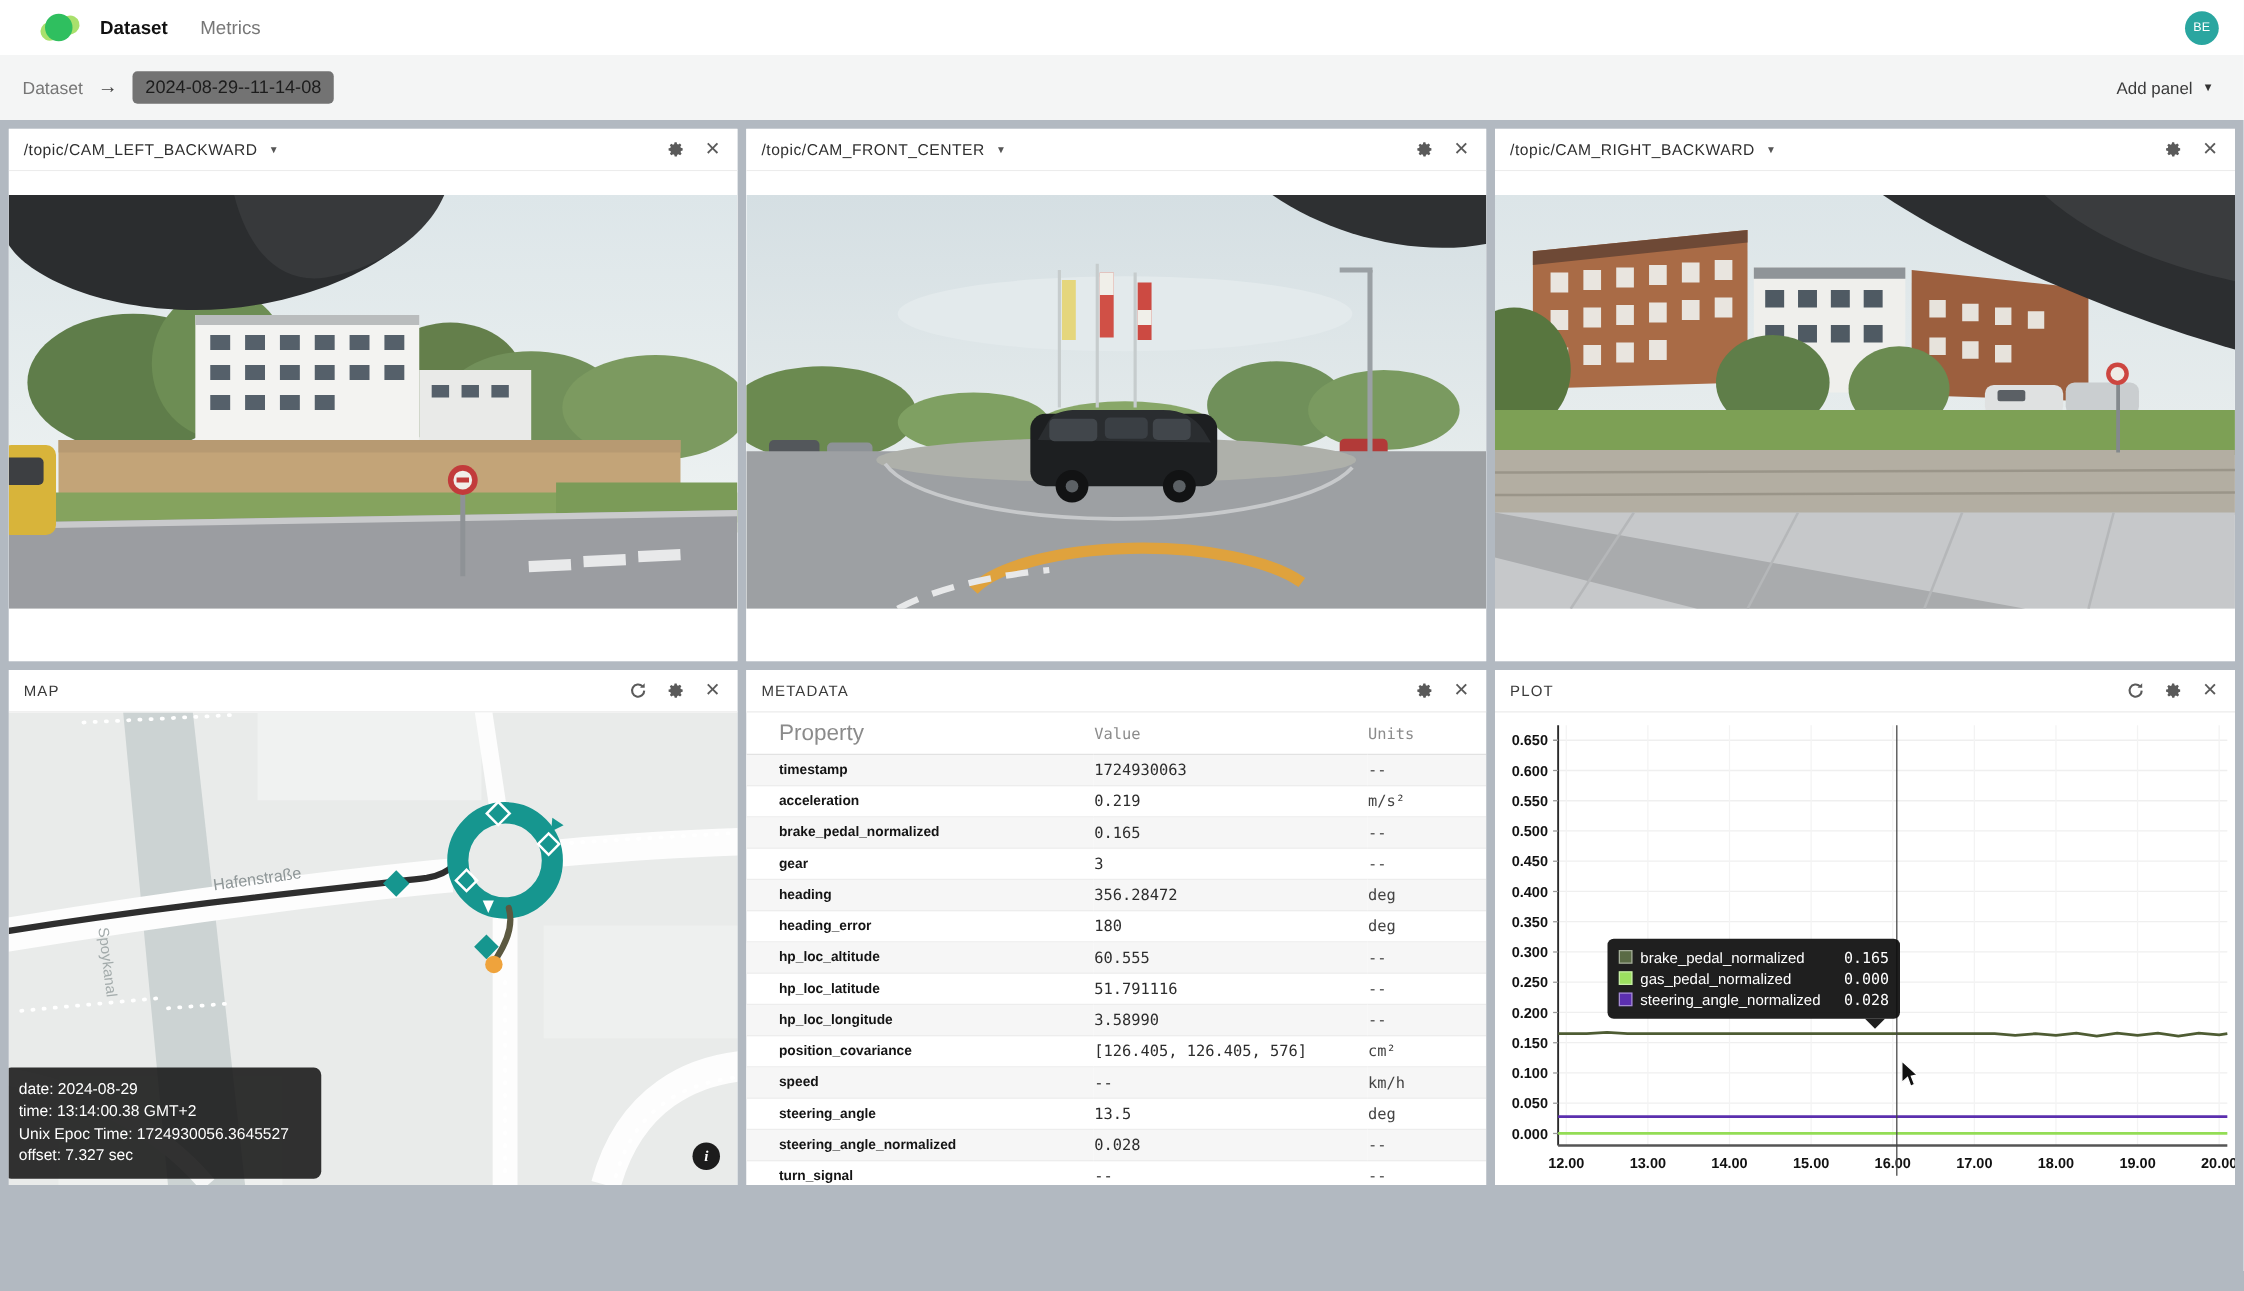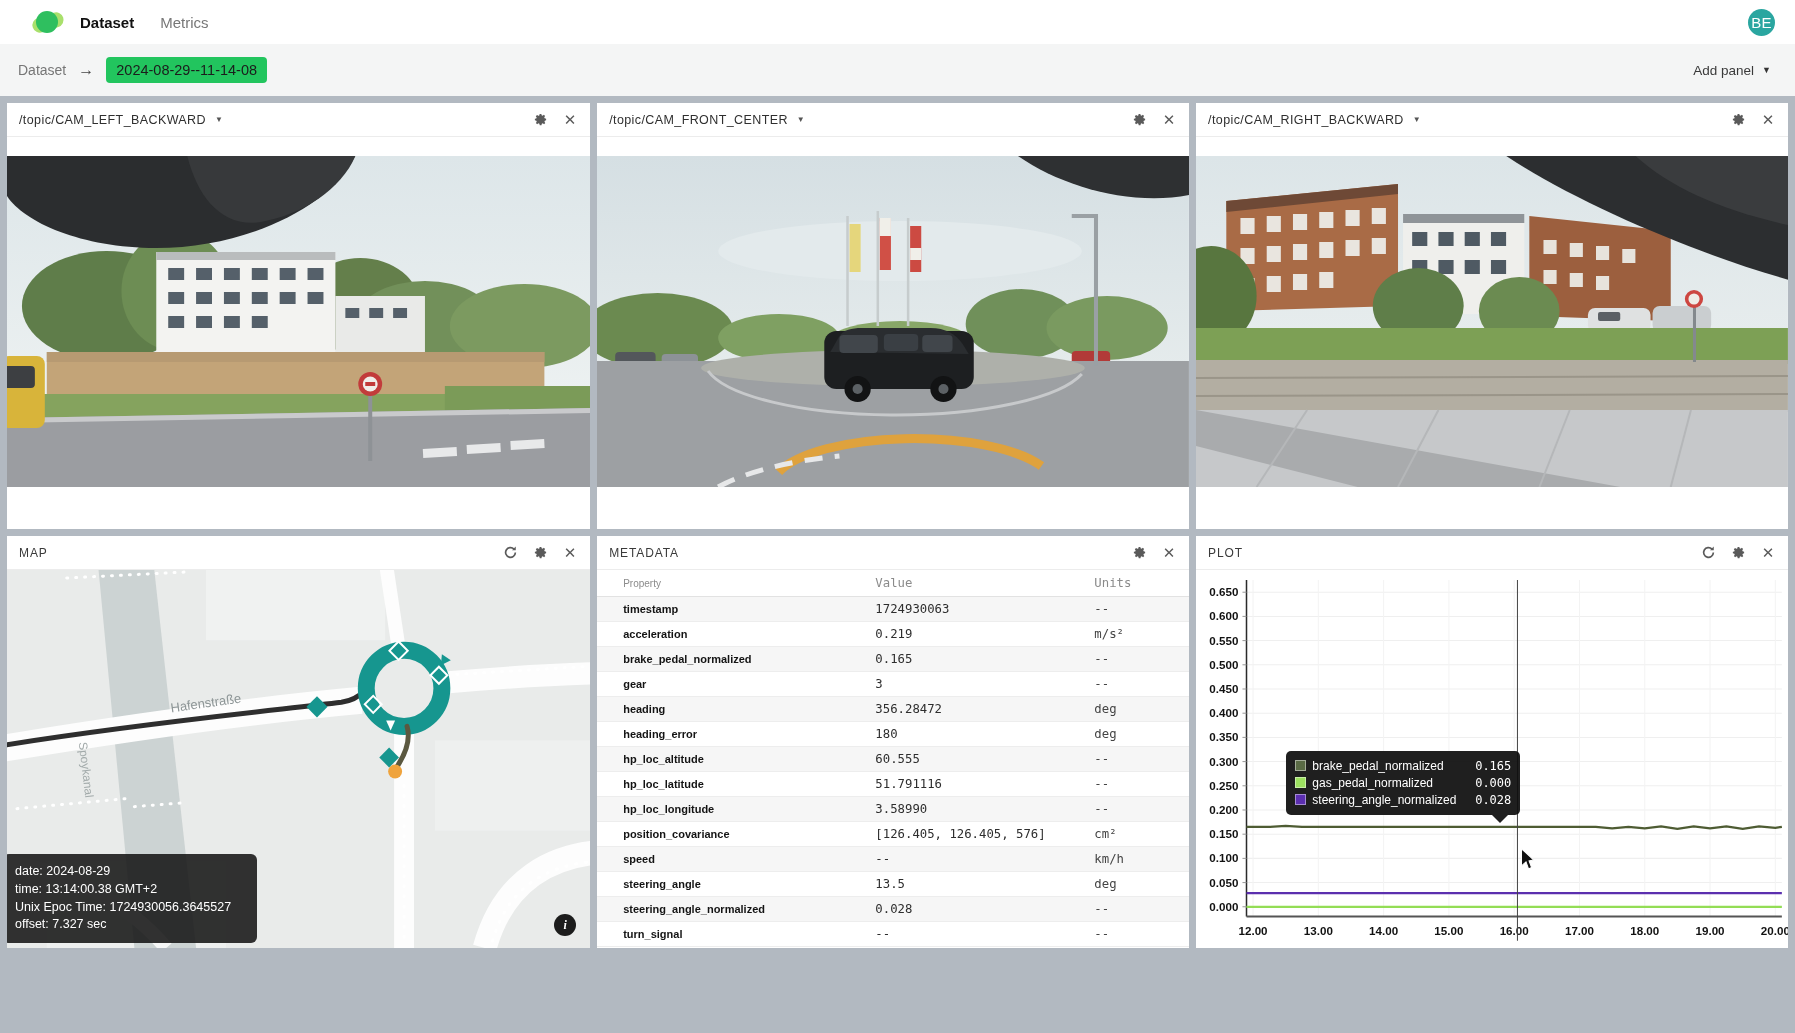"BE" .avatar { font-size: 15px -> 10px }
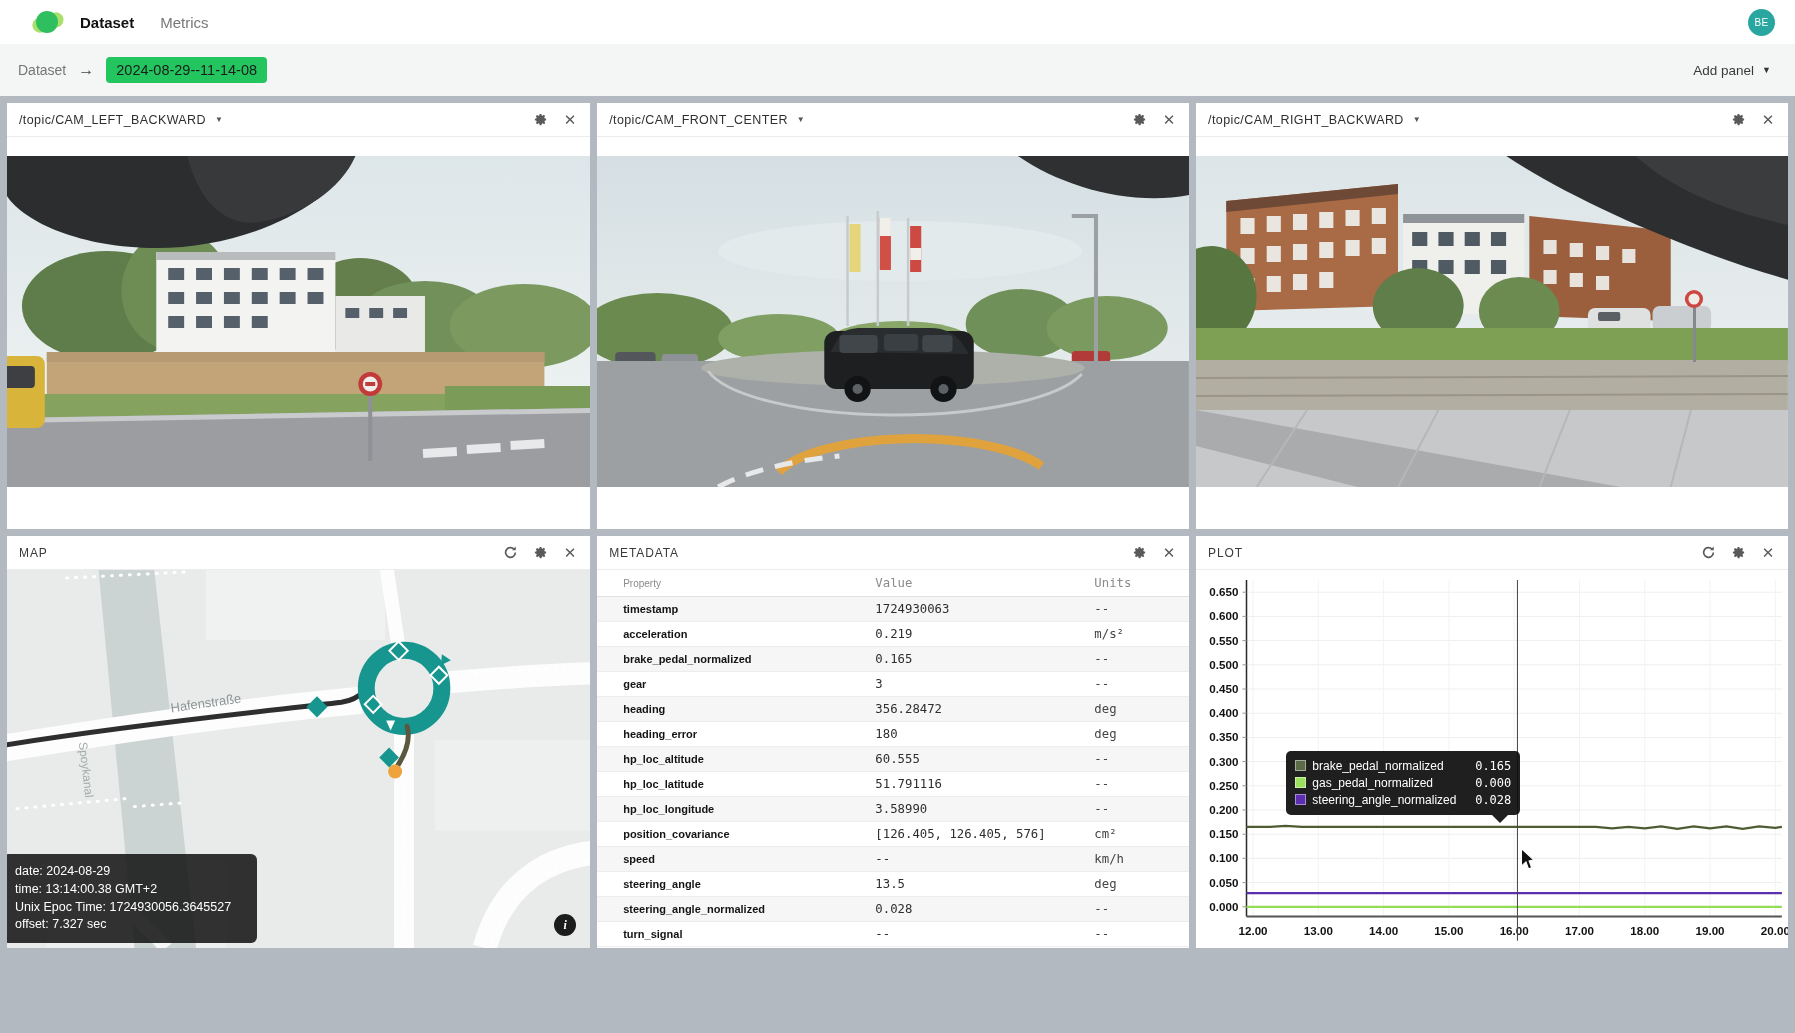"2024-08-29--11-14-08" .crumb-current { background: #22c55e -> #737373 }
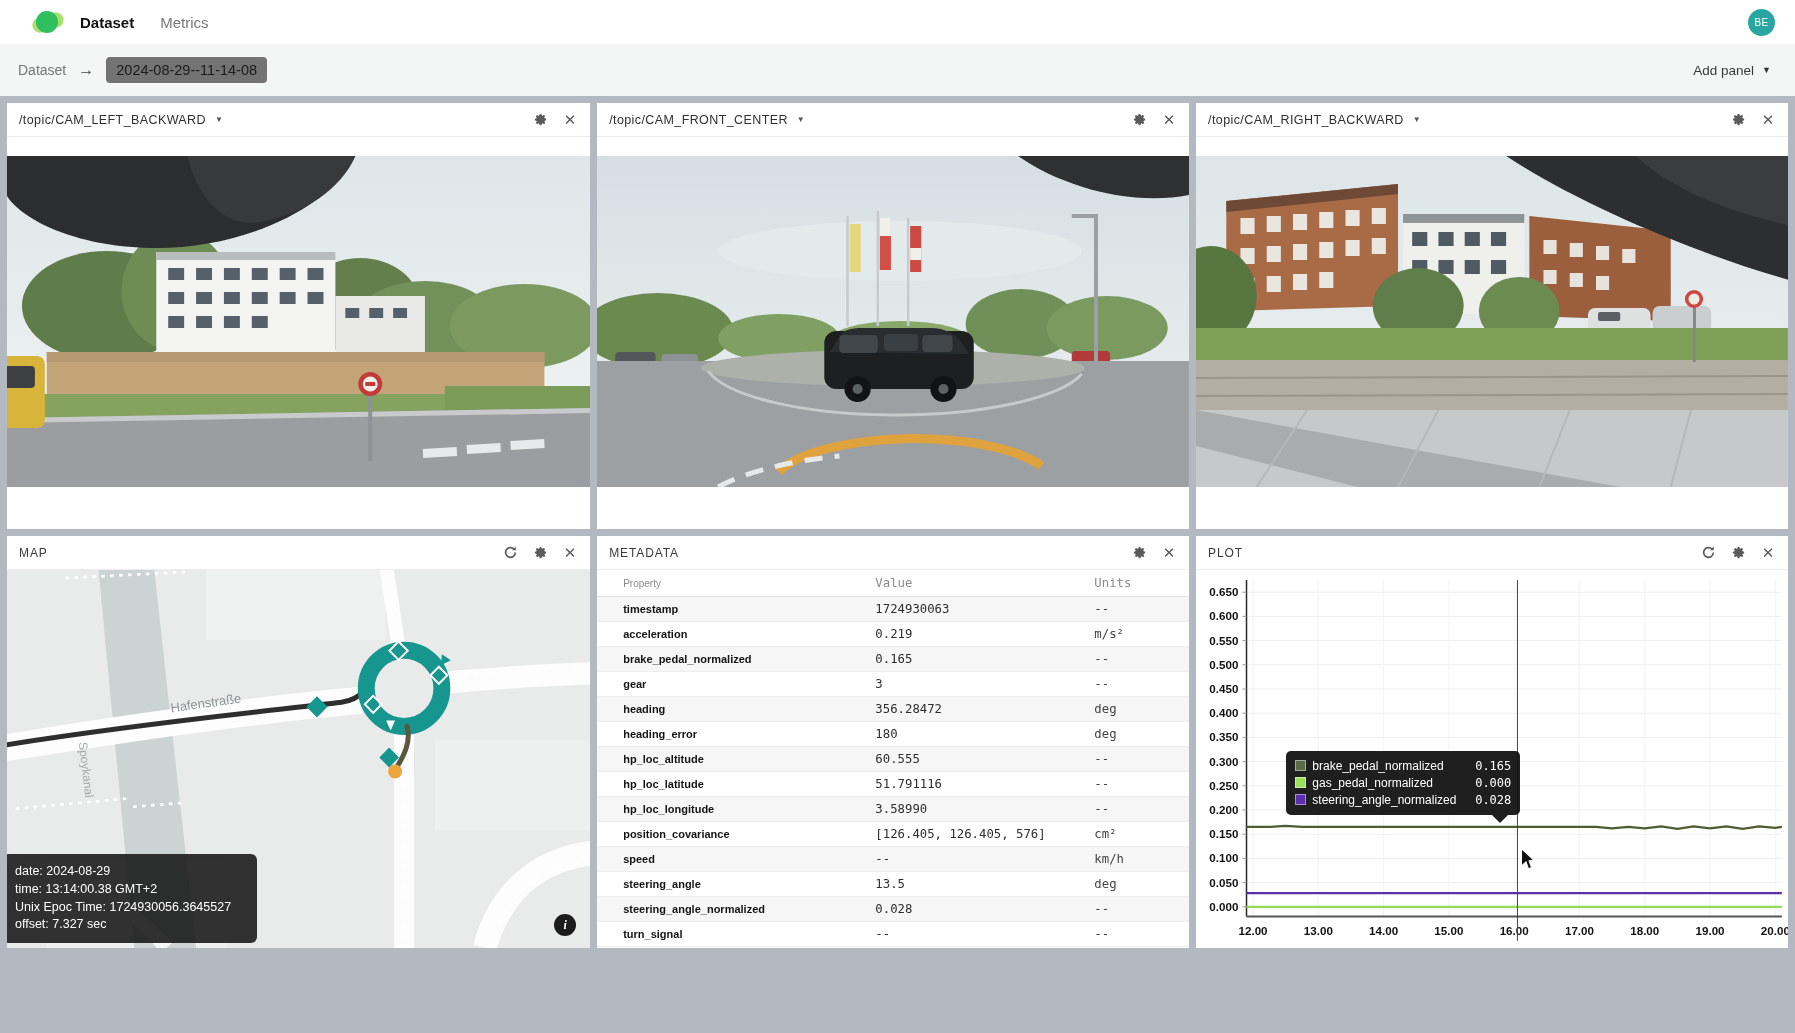"Property" table.meta th { font-size: 10px -> 18px }
